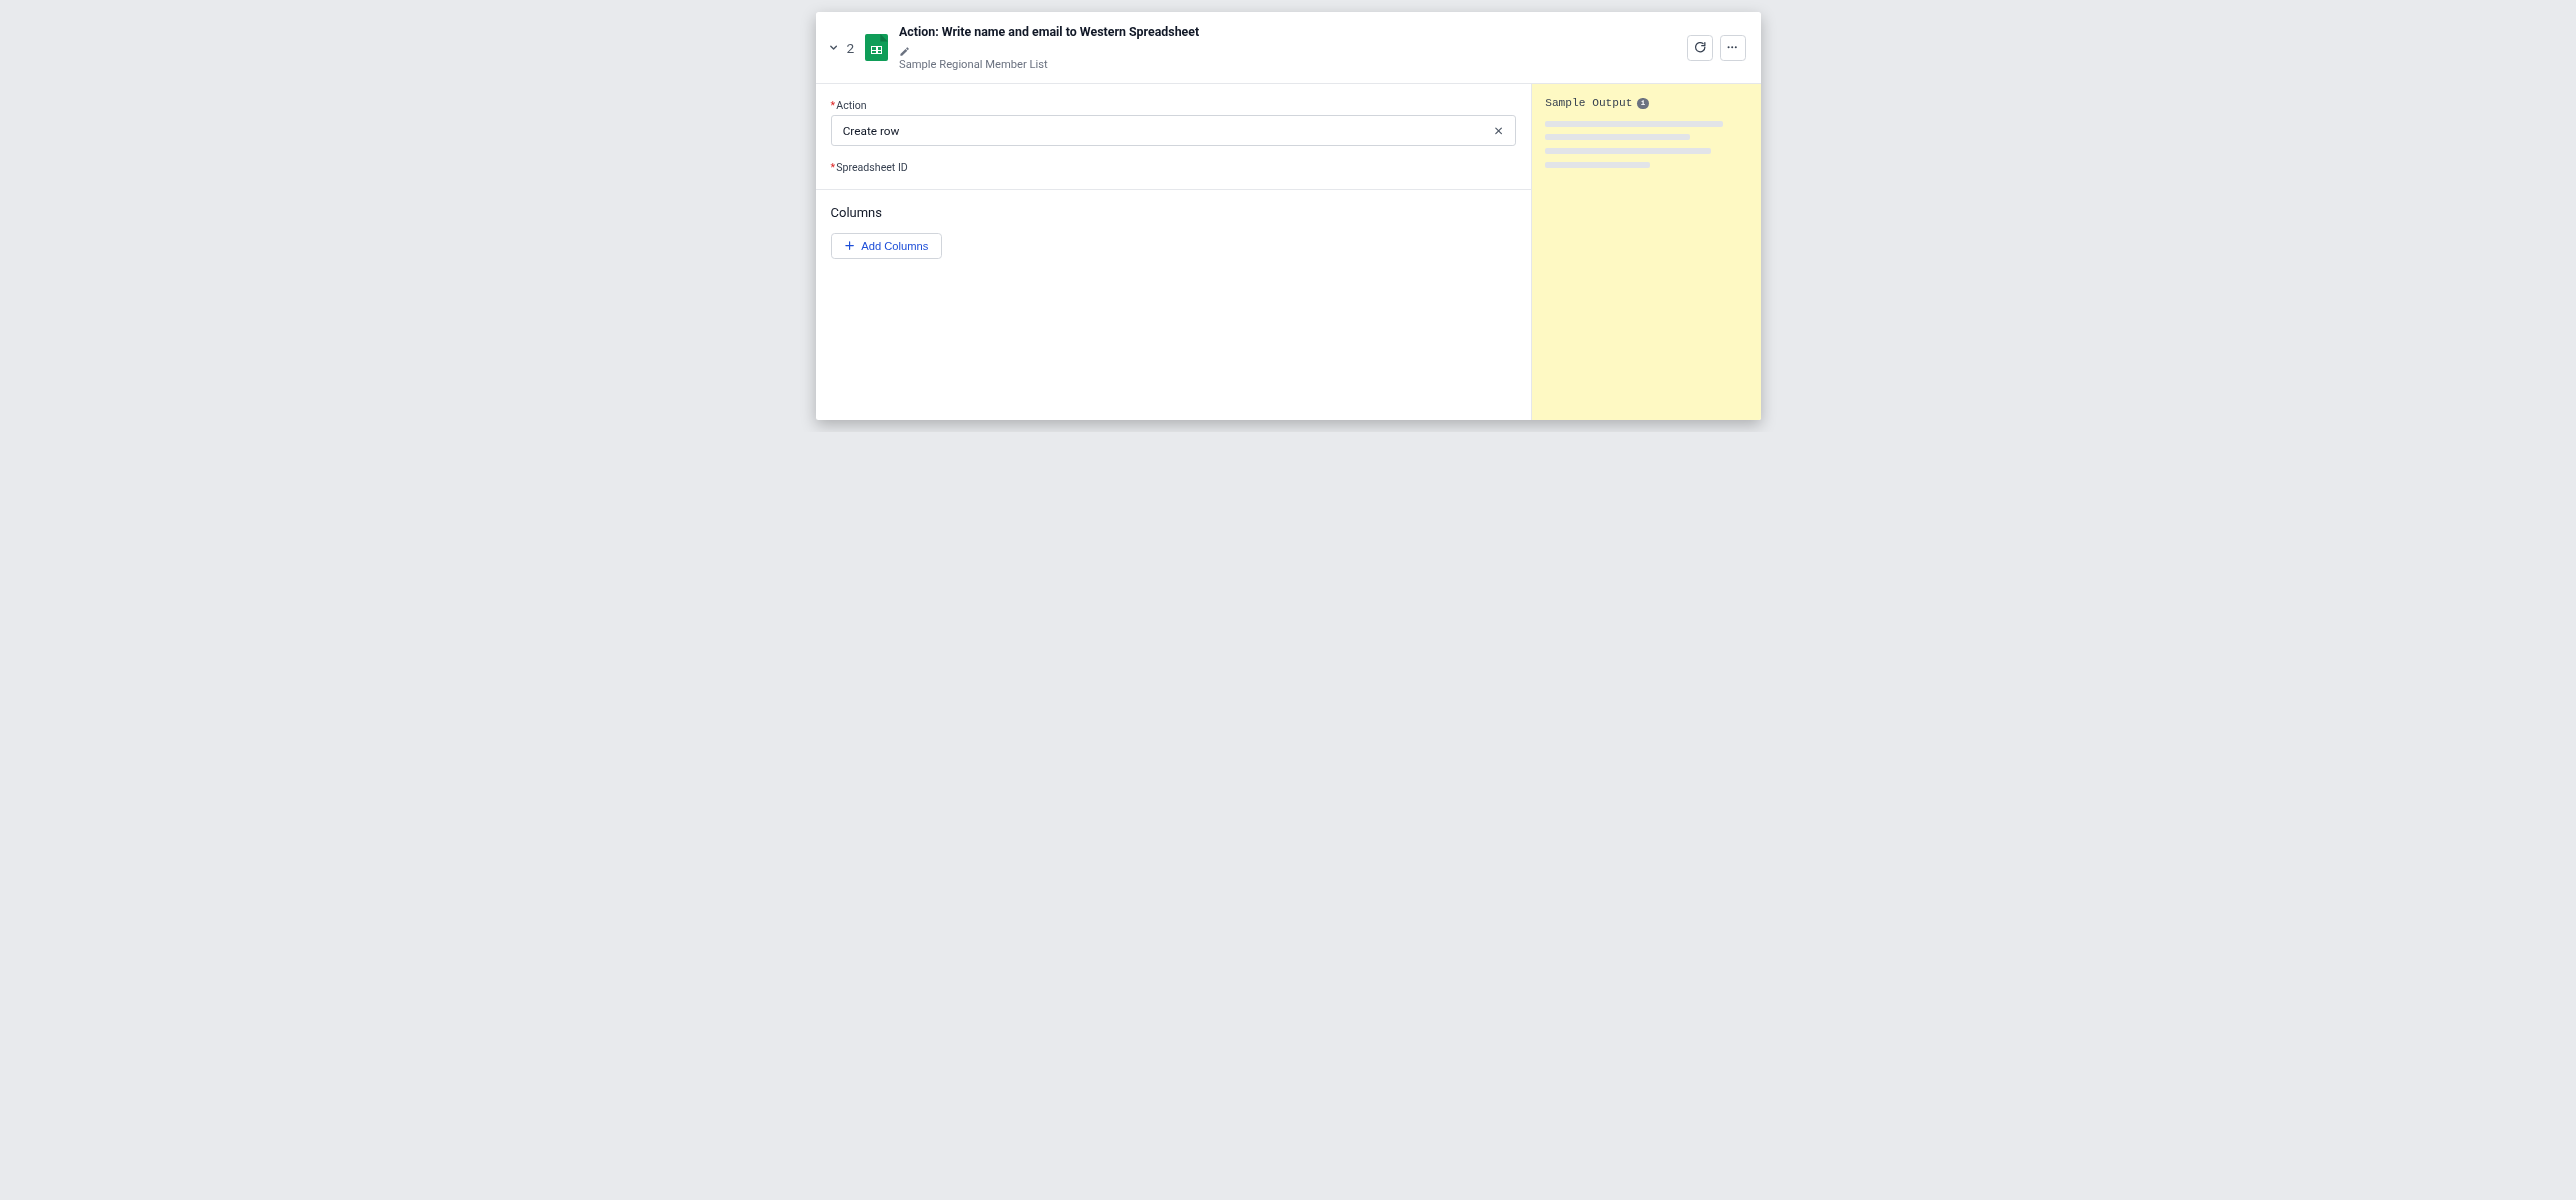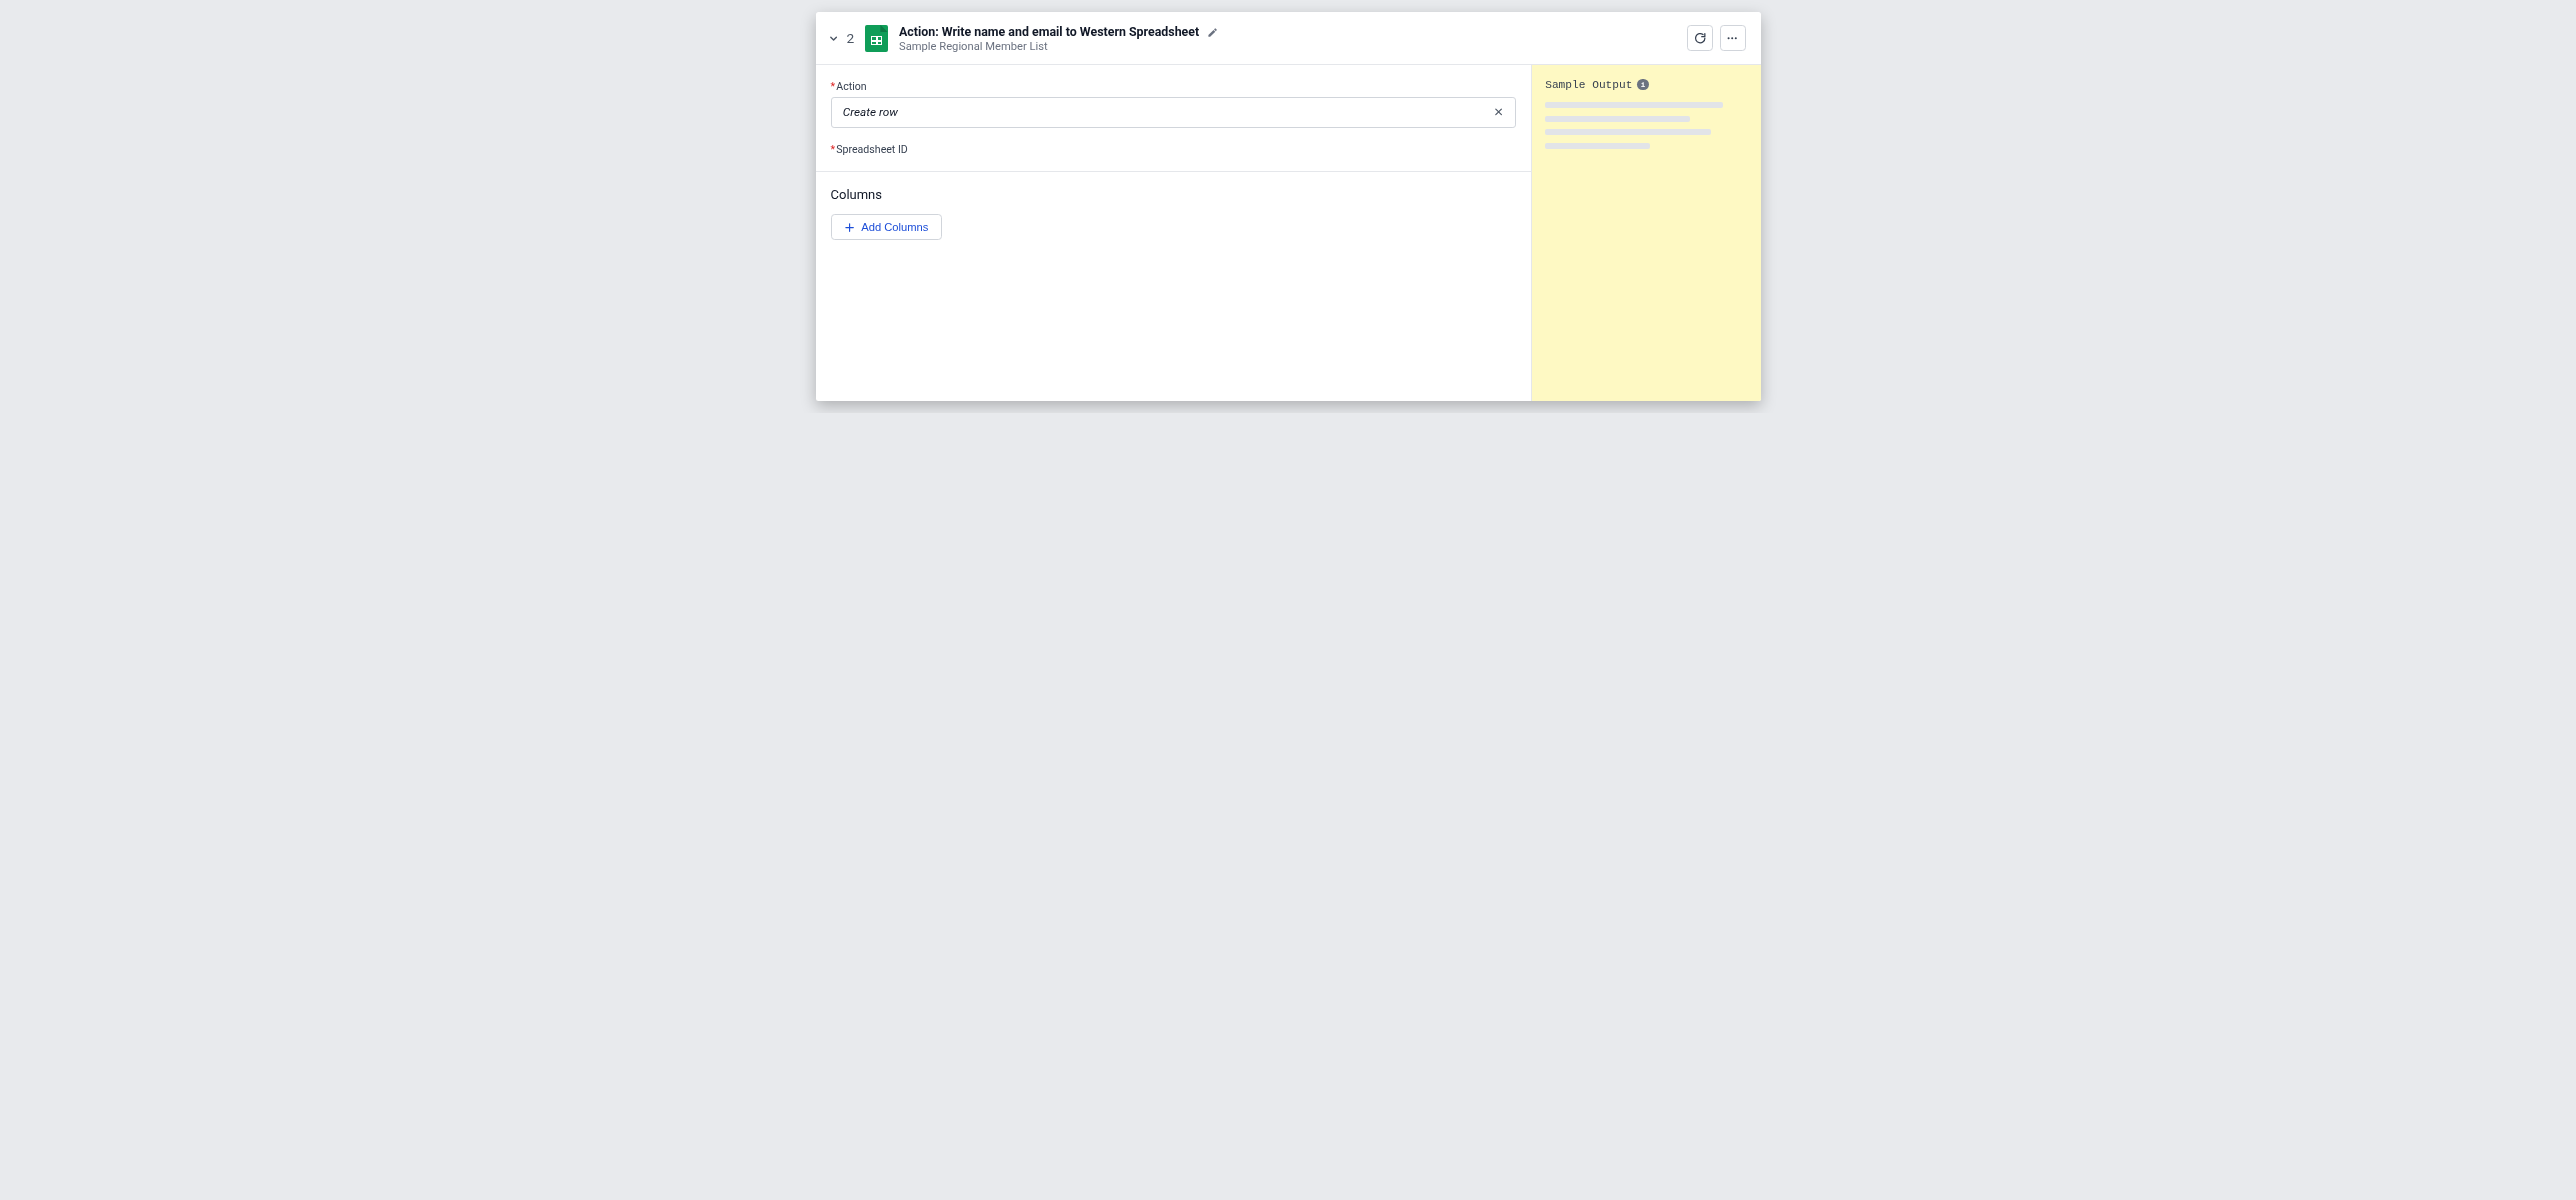"Action: Write name and email" .title-row { align-items: flex-end -> flex-start; flex-direction: none -> column }
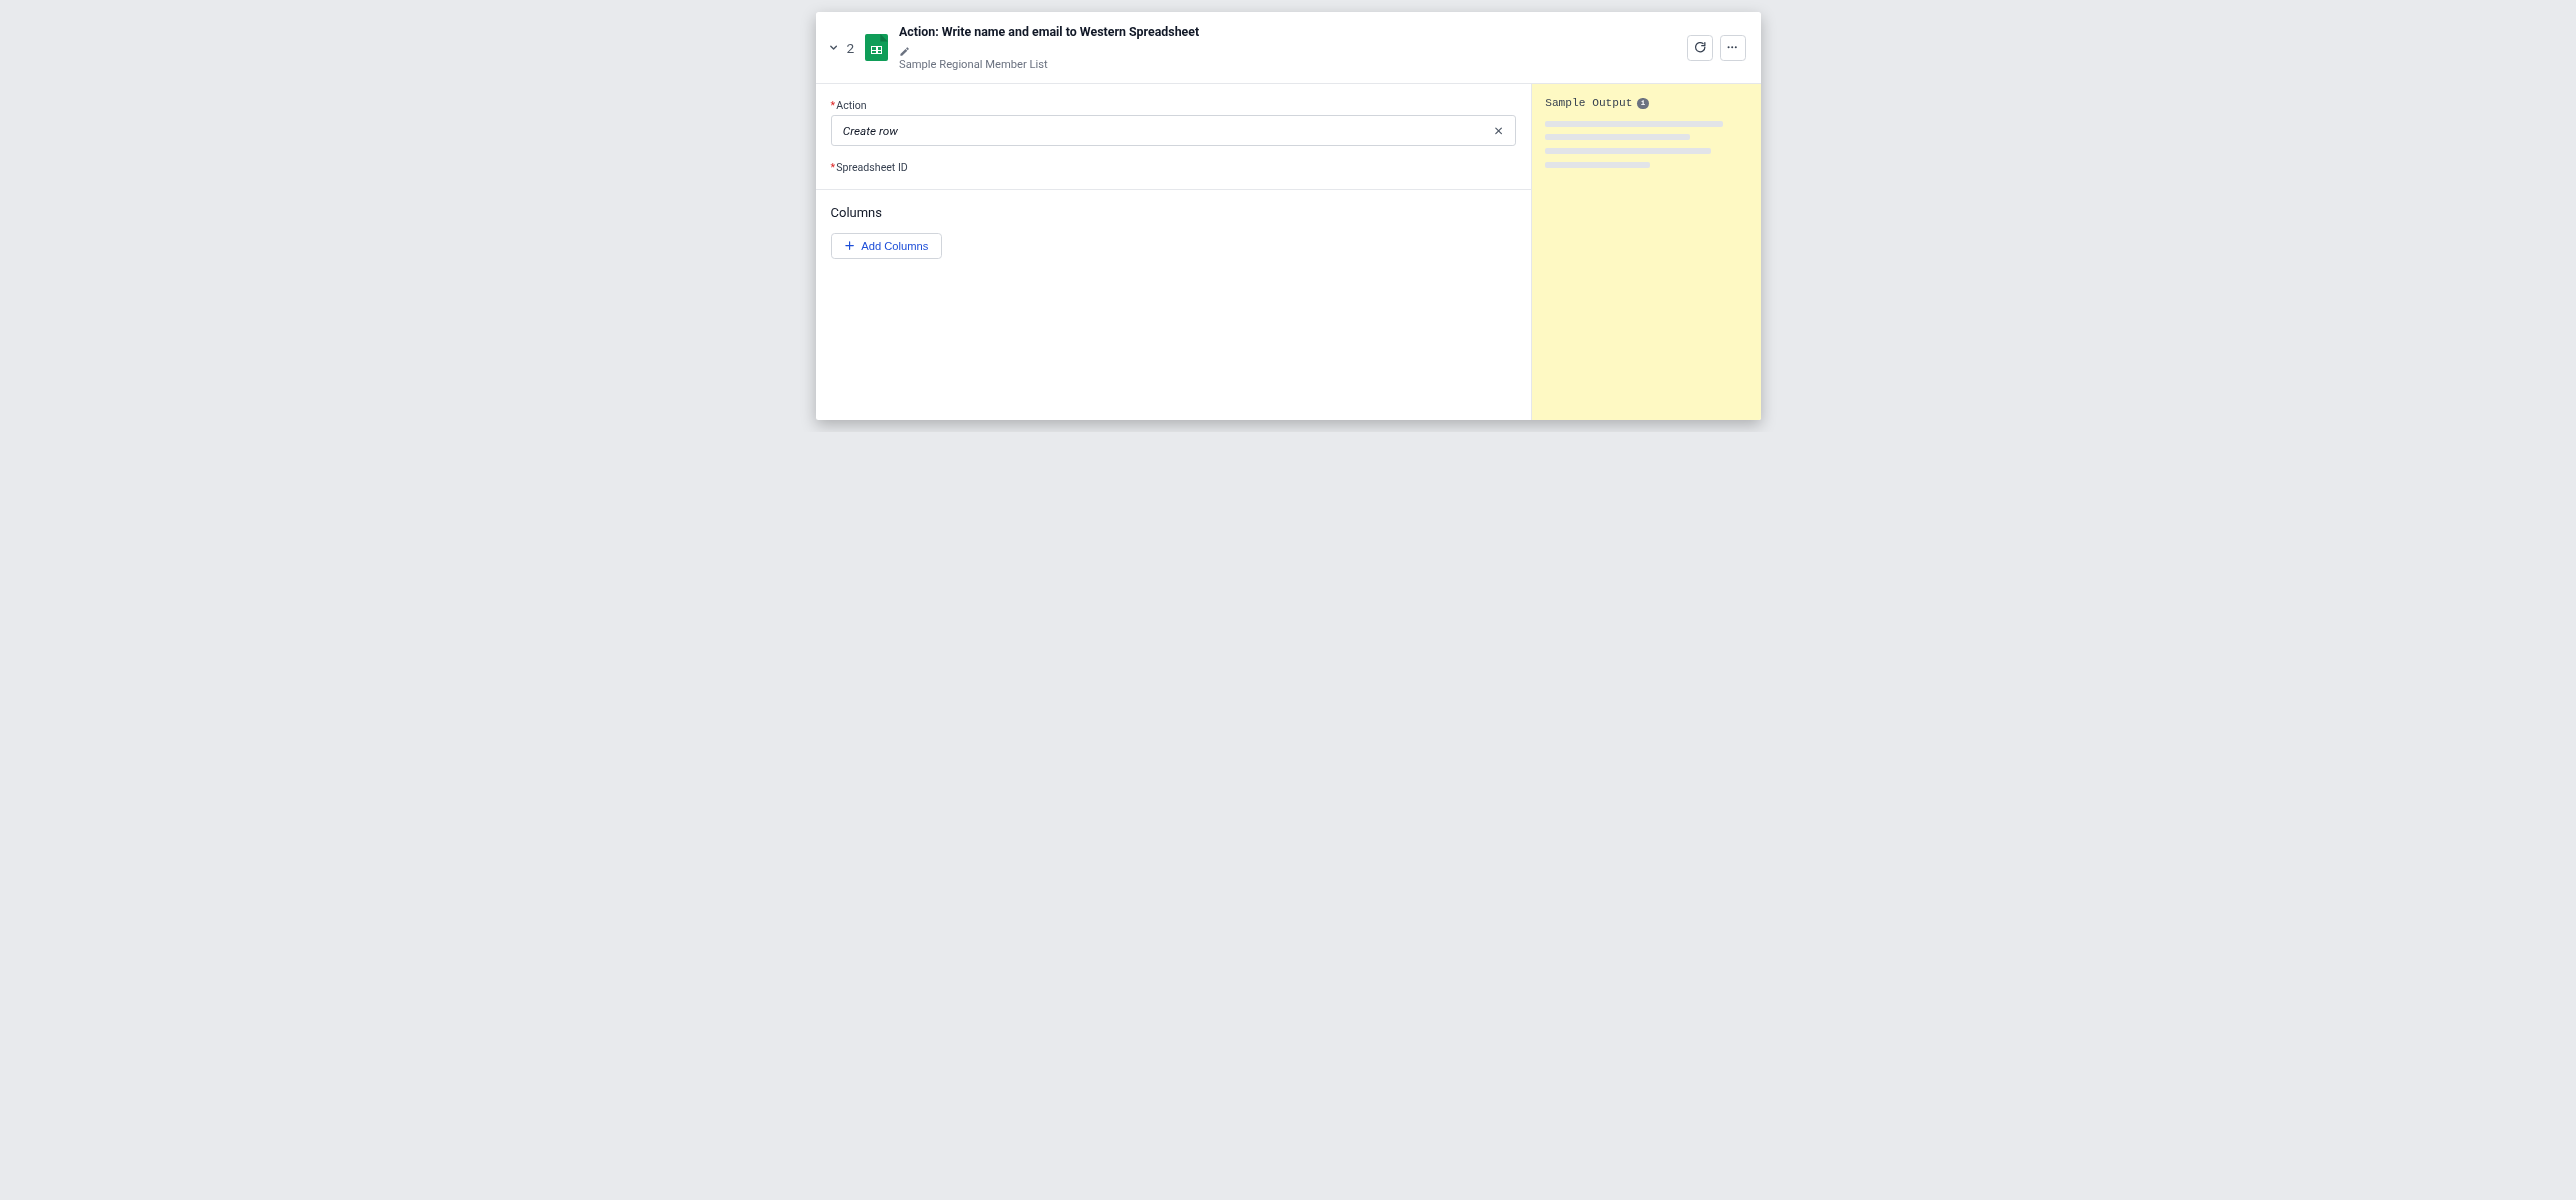"Create row" .input-wrap { font-style: italic -> none }
